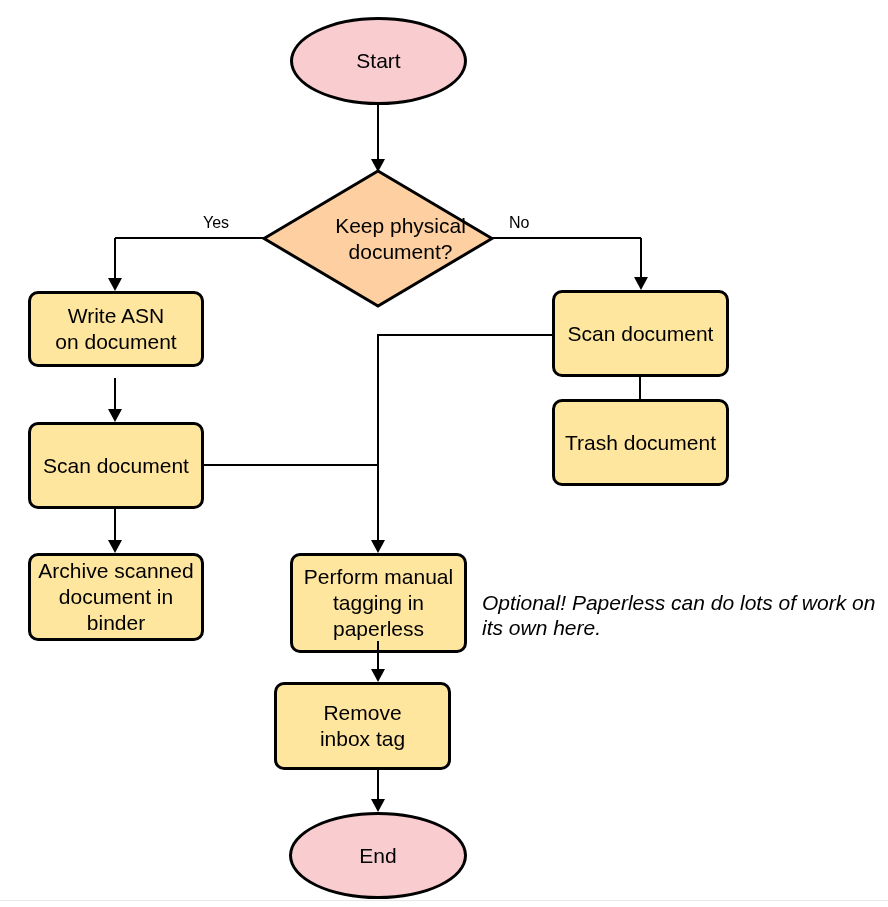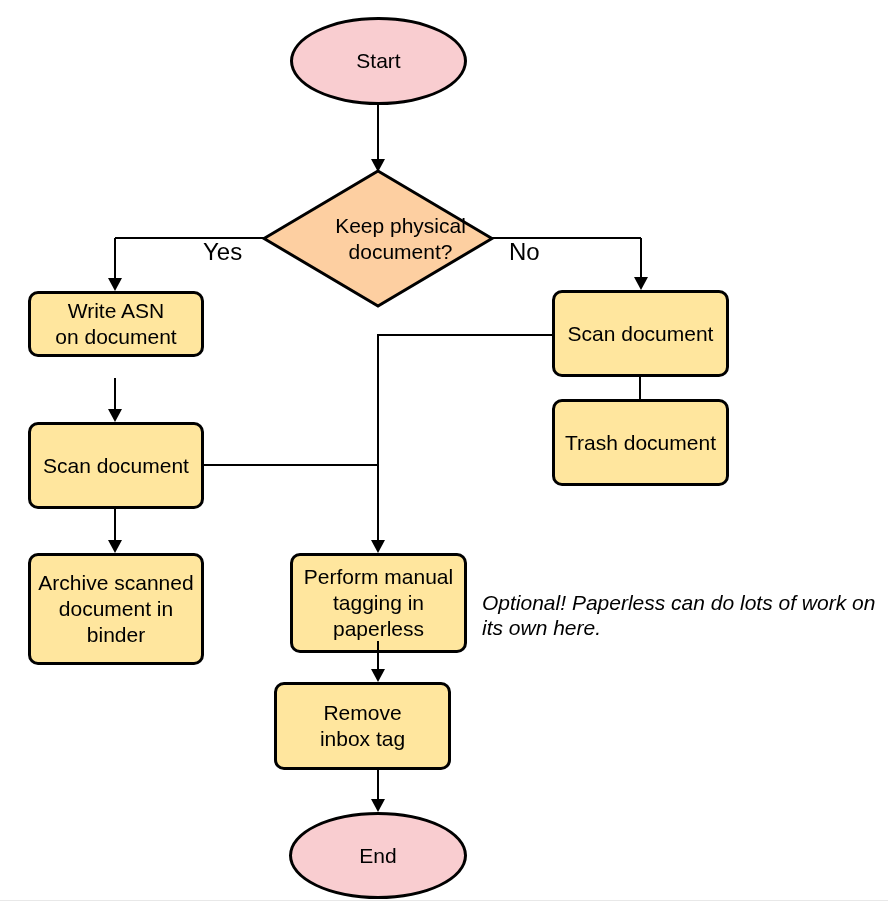"Yes" .edge-label { font-size: 24px -> 16px; margin-top: 29px -> none }
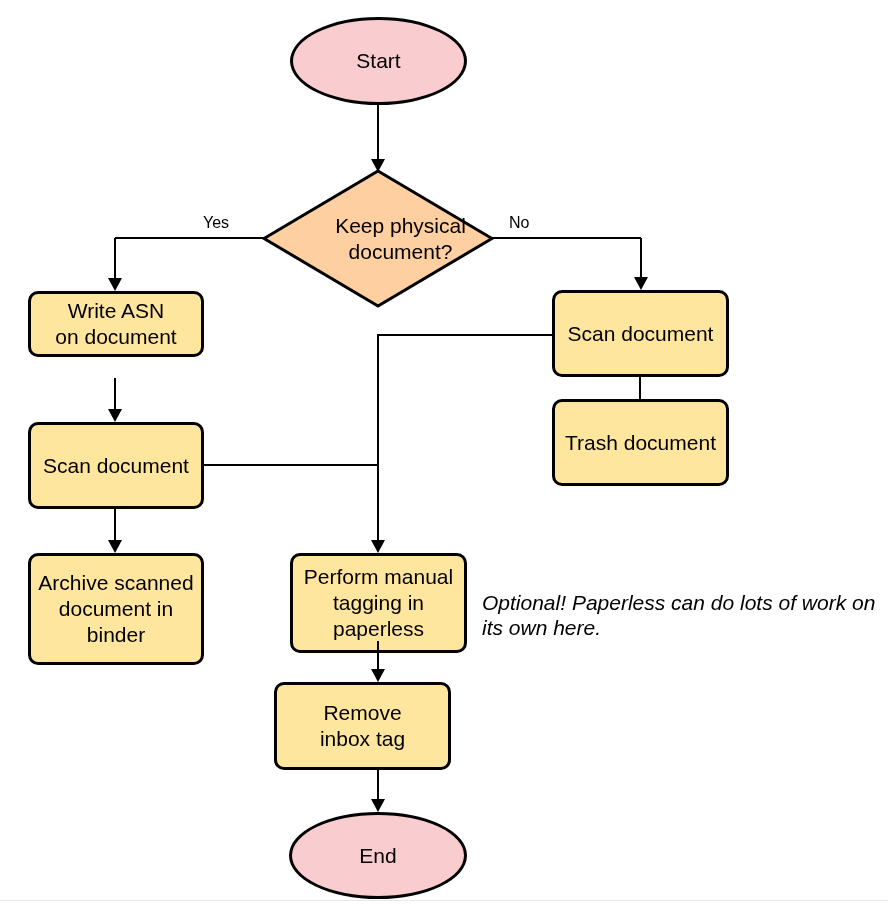"Write ASN" div.node { height: 66px -> 76px }
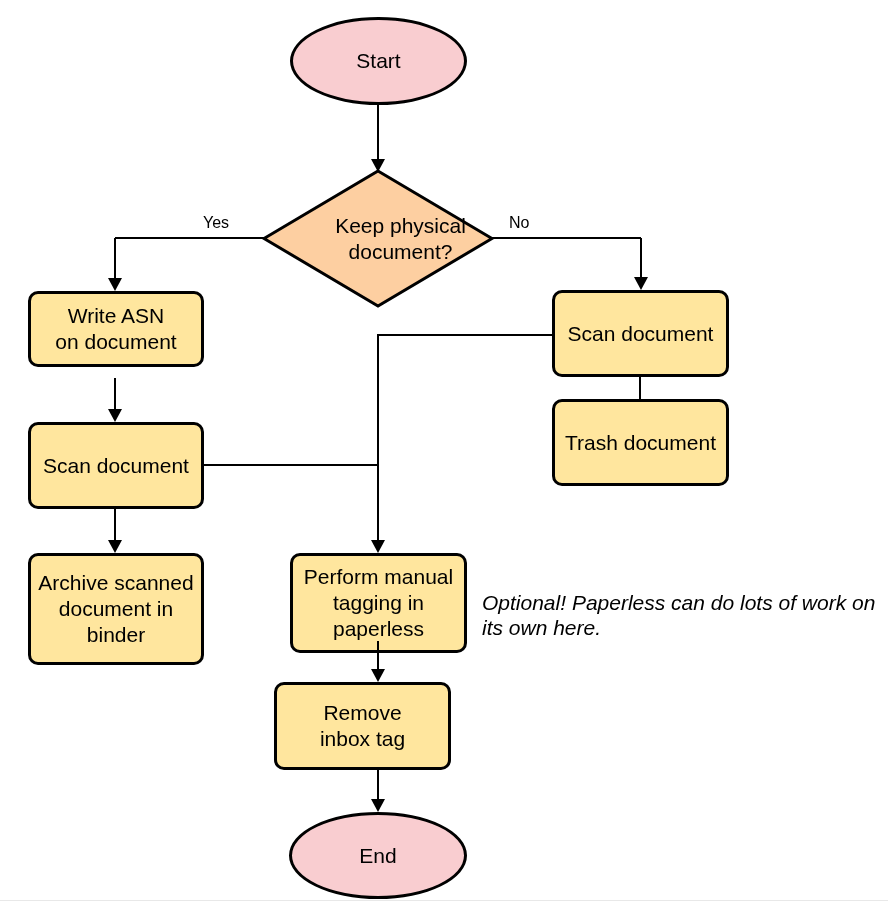"Archive scanned" div.node { height: 112px -> 88px }
